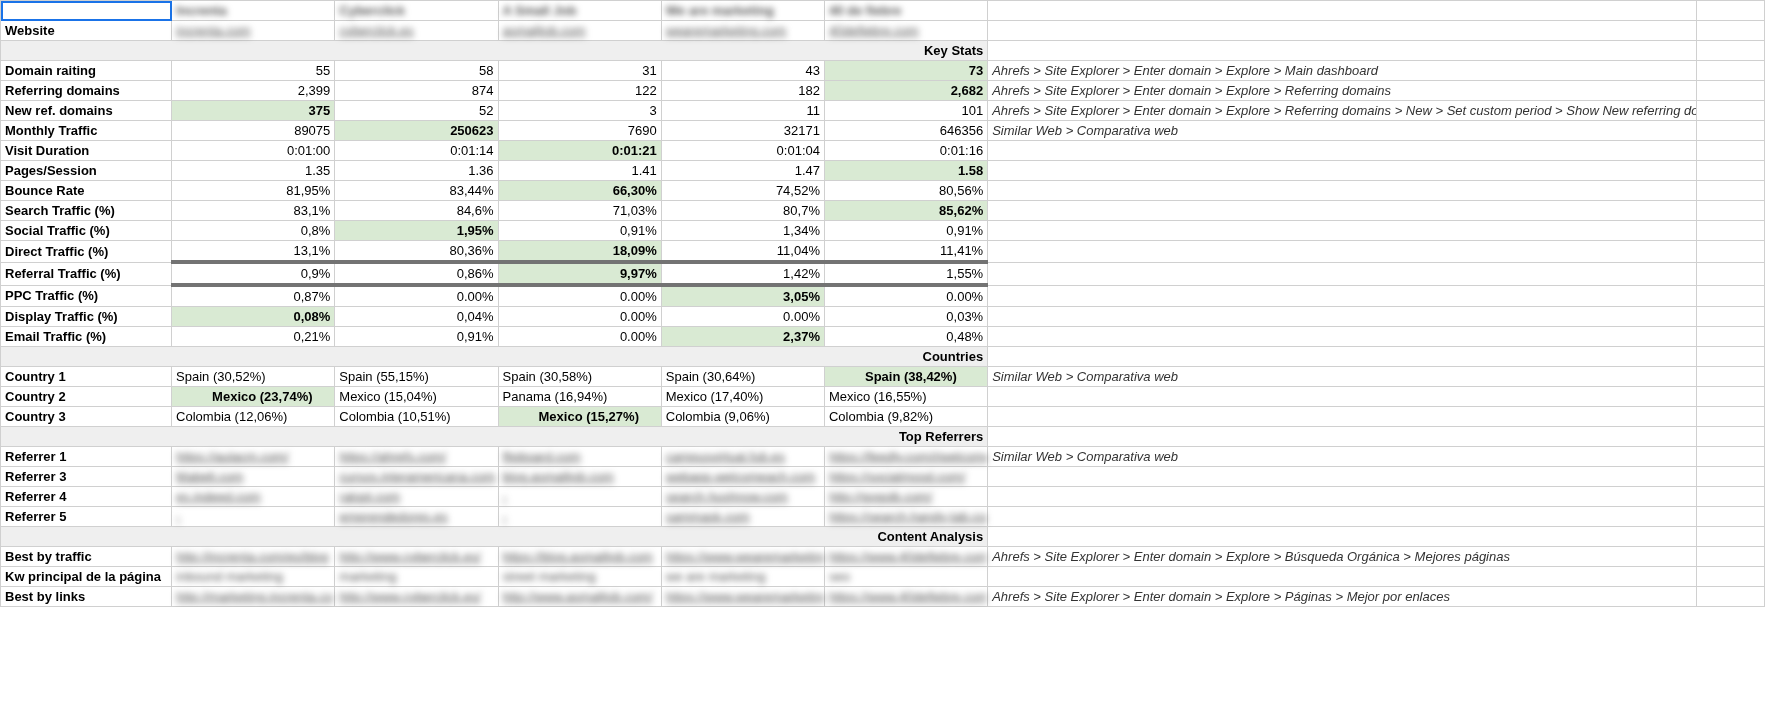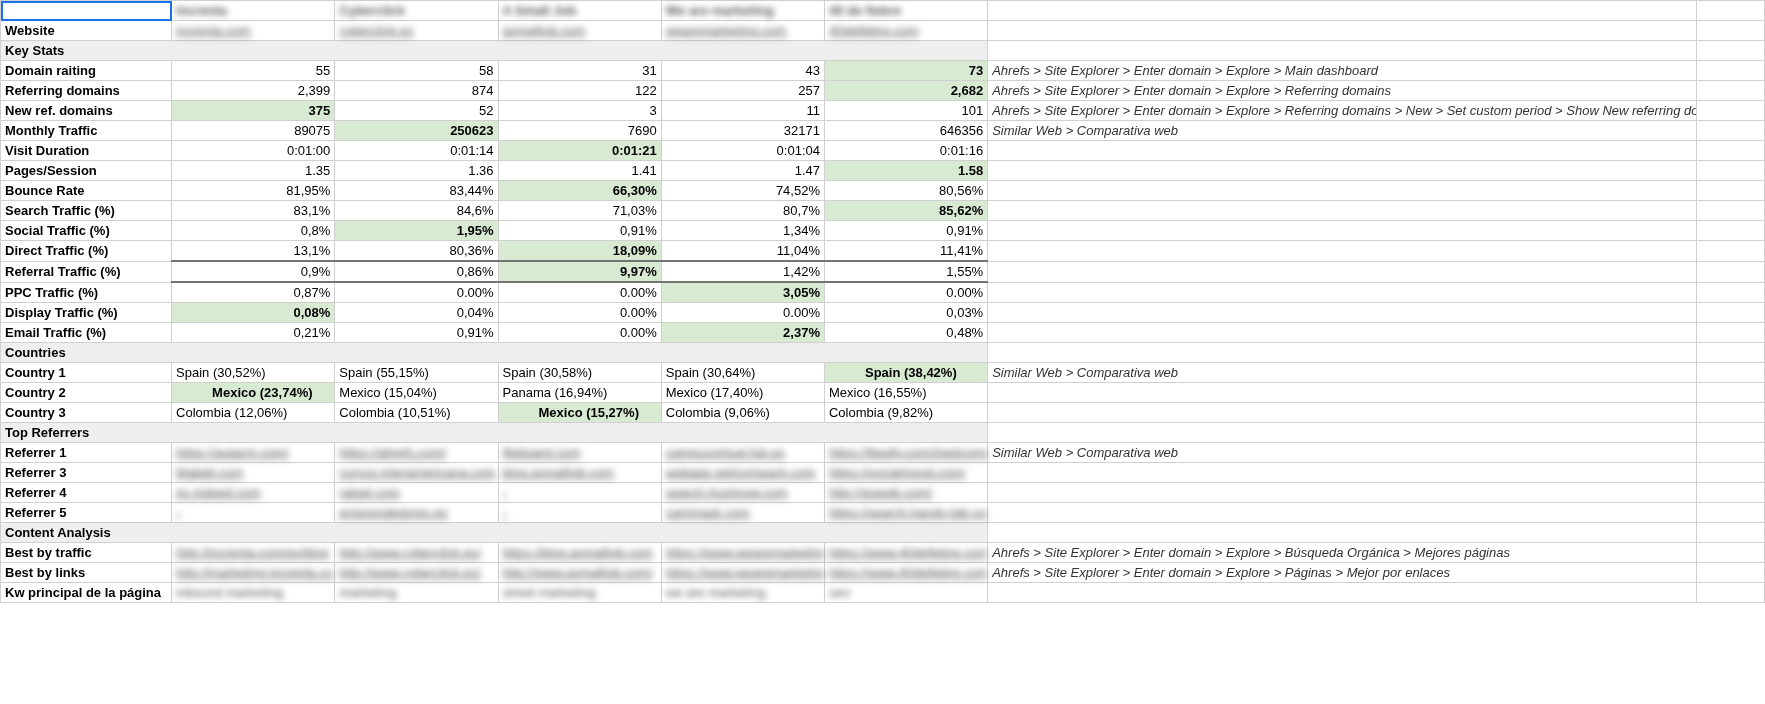"Key Stats" .section-header { text-align: left -> right }
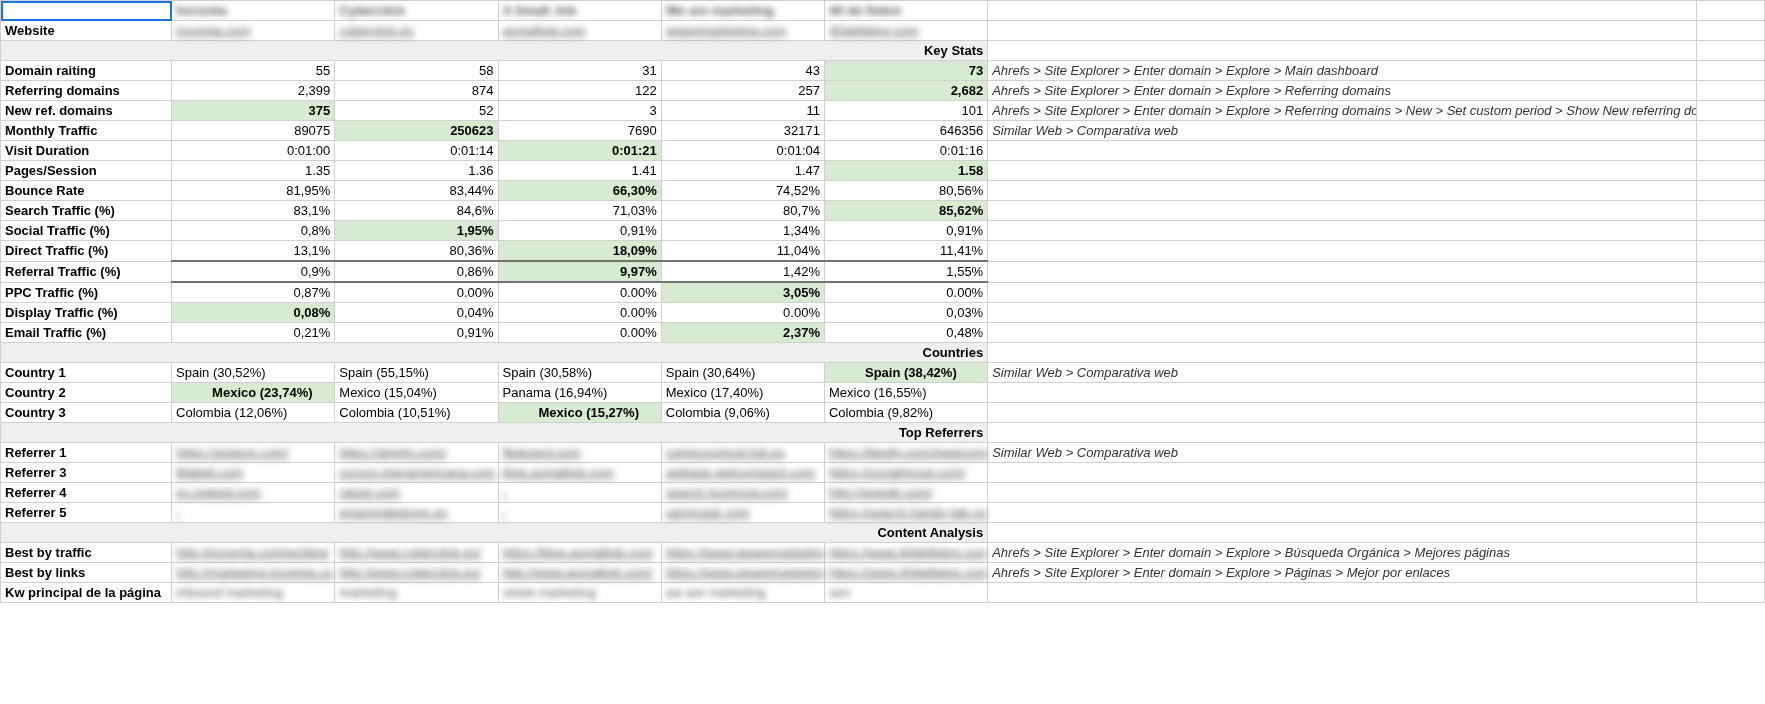"257" td.right { text: 257 -> 182 }
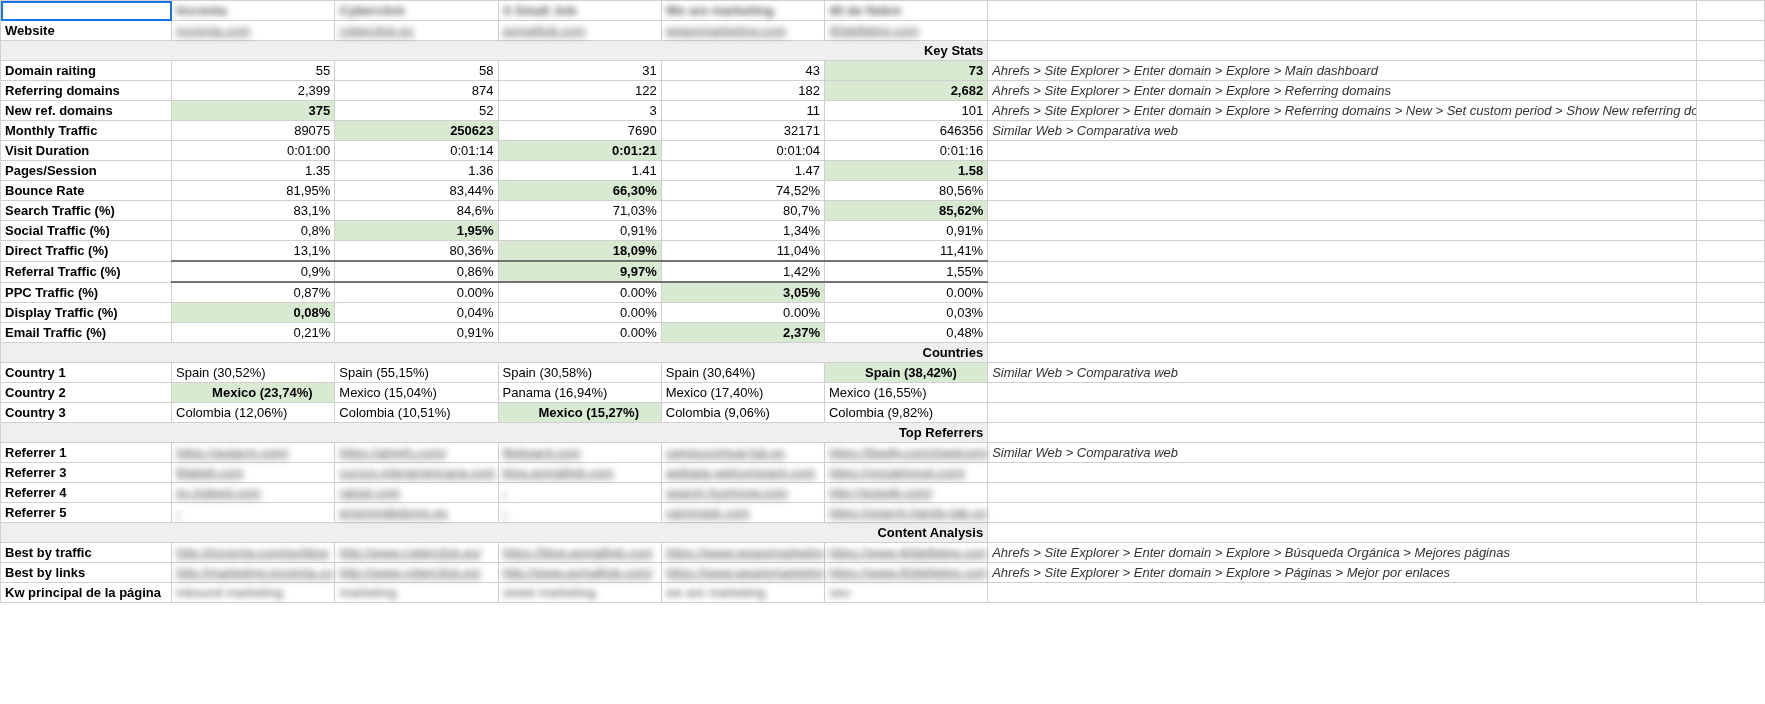"13,1%" .thick-bottom { border-bottom: 2px solid #737373 -> 4px solid #737373 }
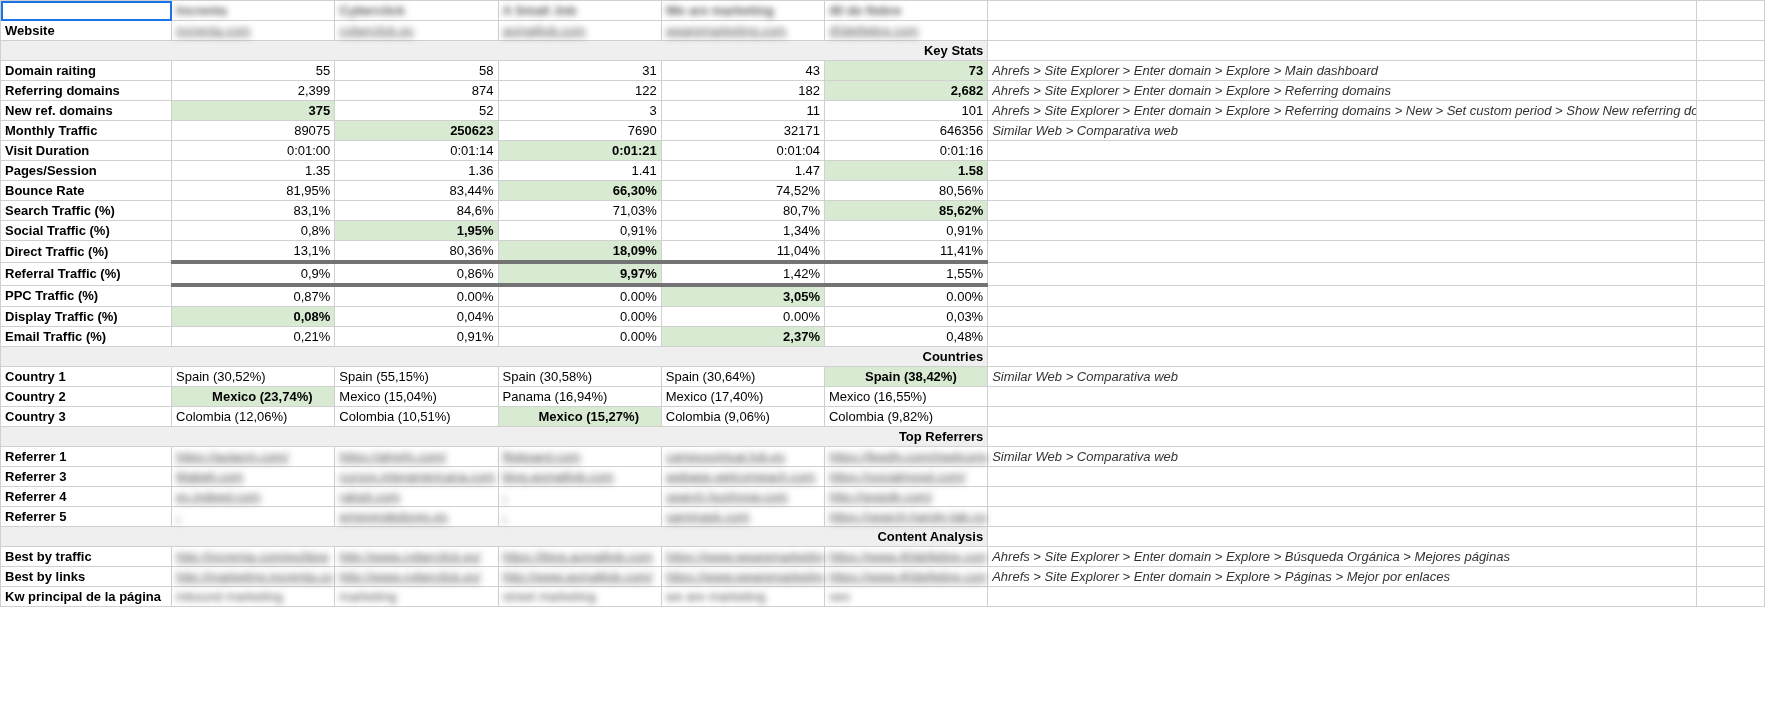"Best by links" tr { order: before "Kw principal de la página" -> after "Kw principal de la página" }
